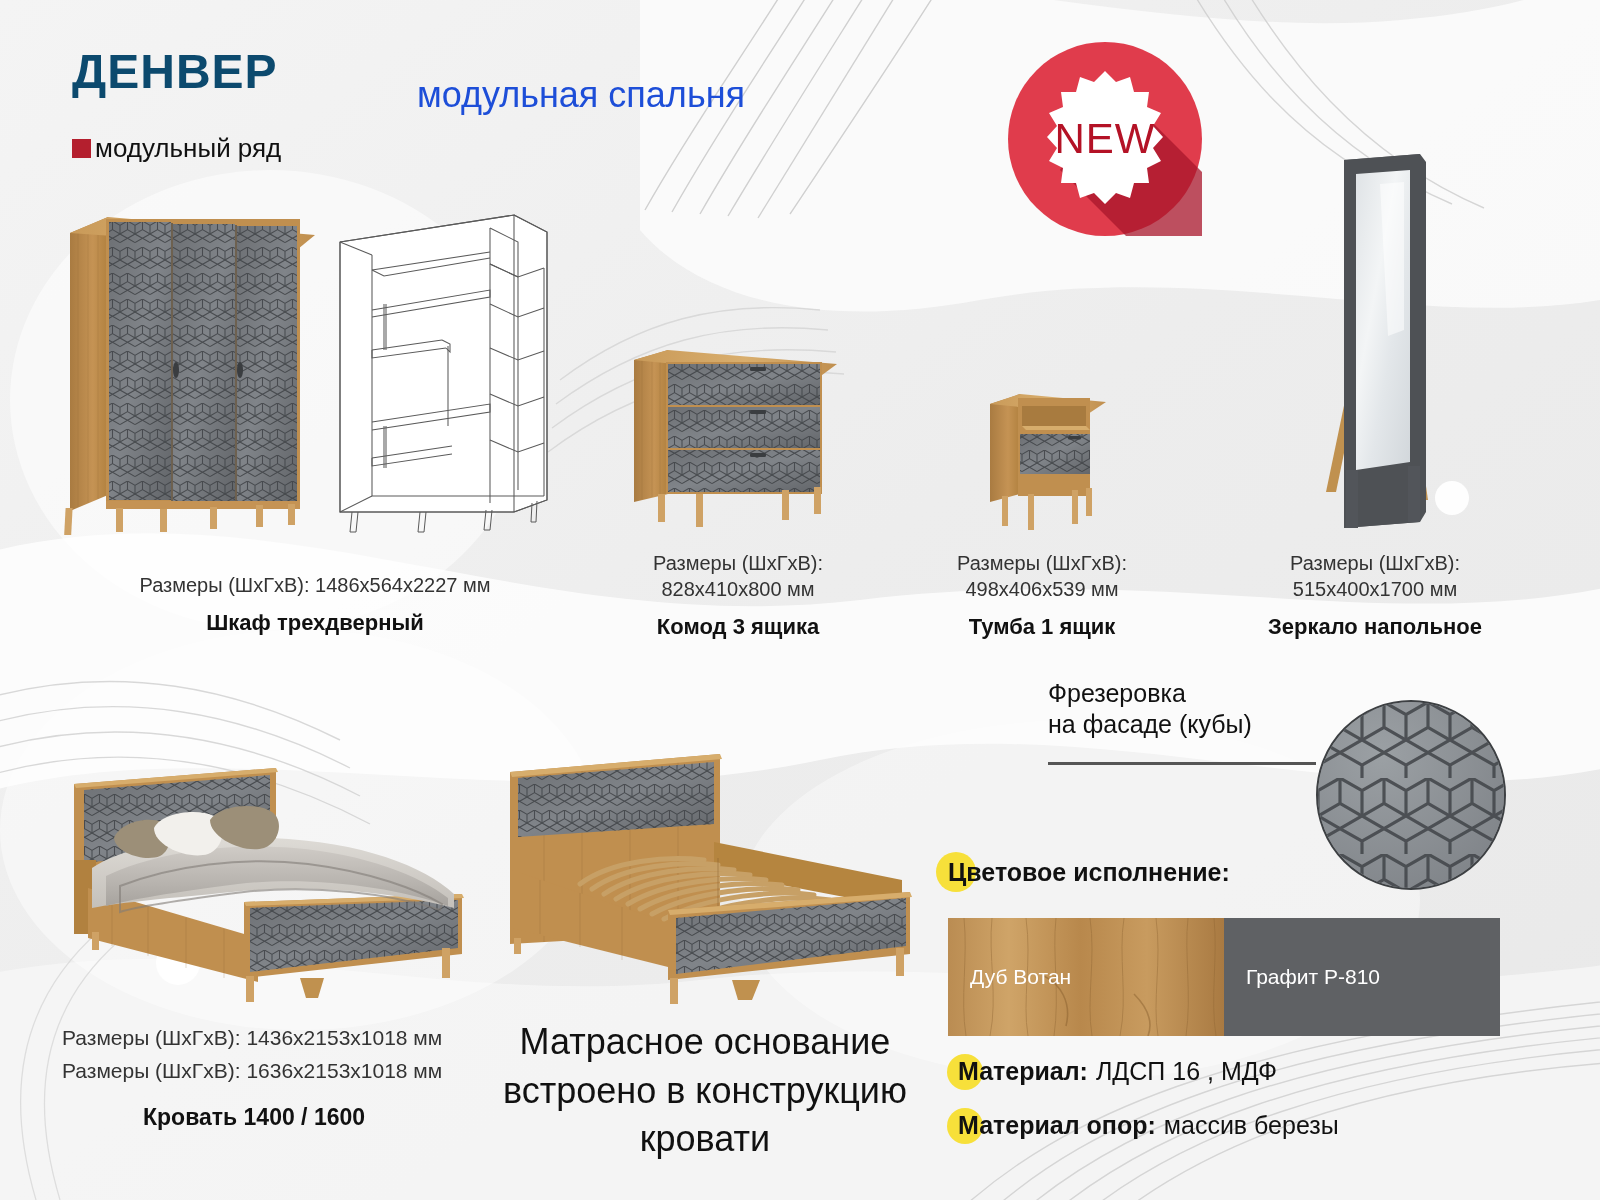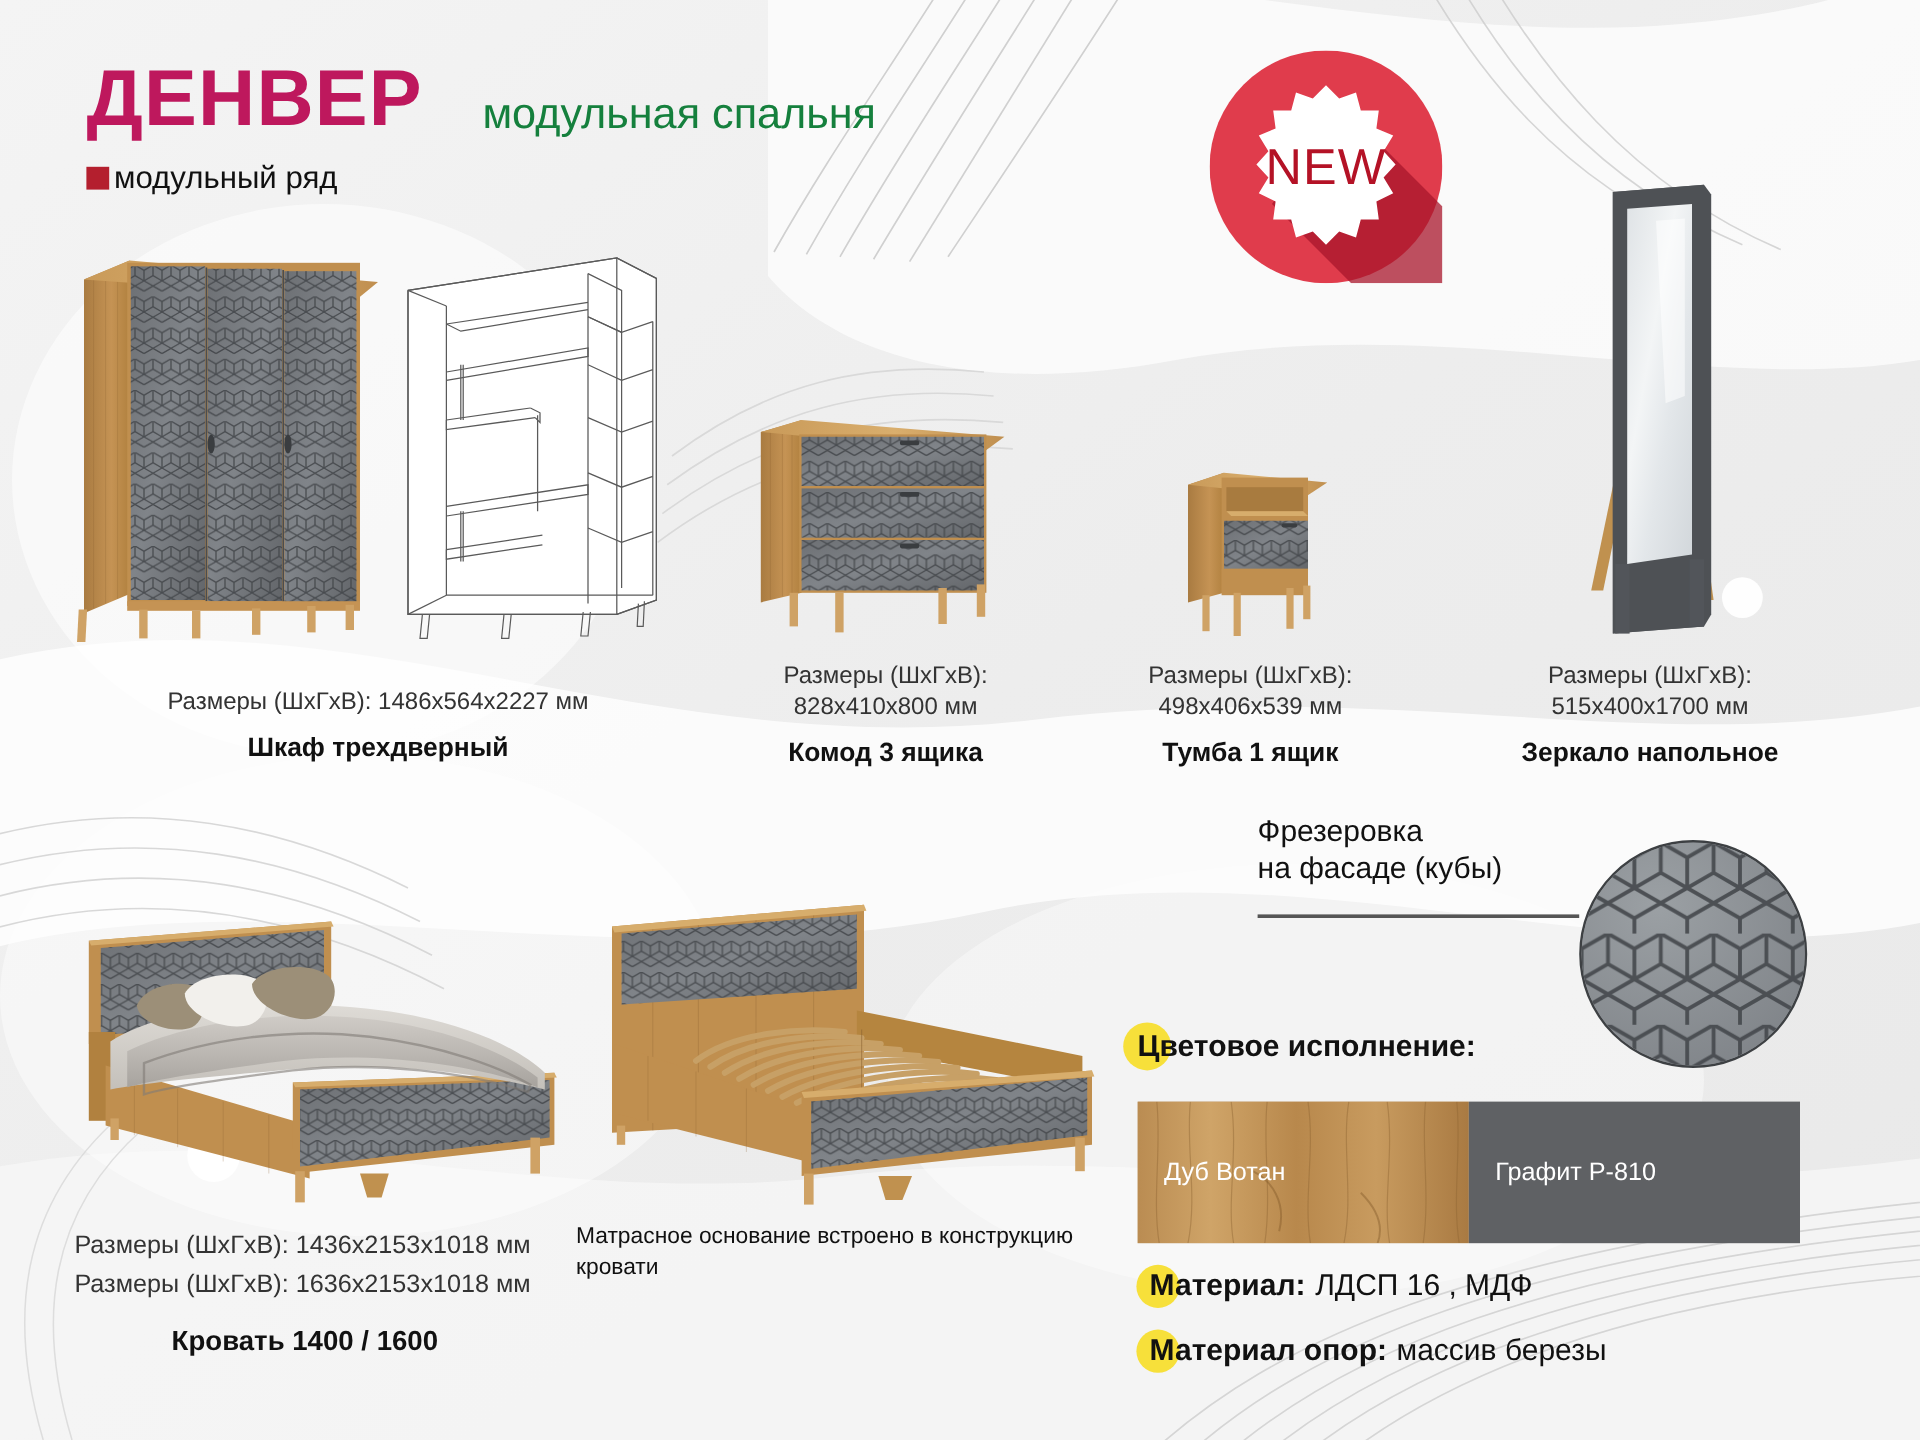"ДЕНВЕР" #brand-title { color: #be185d -> #0c4a6e; font-size: 66px -> 48px }
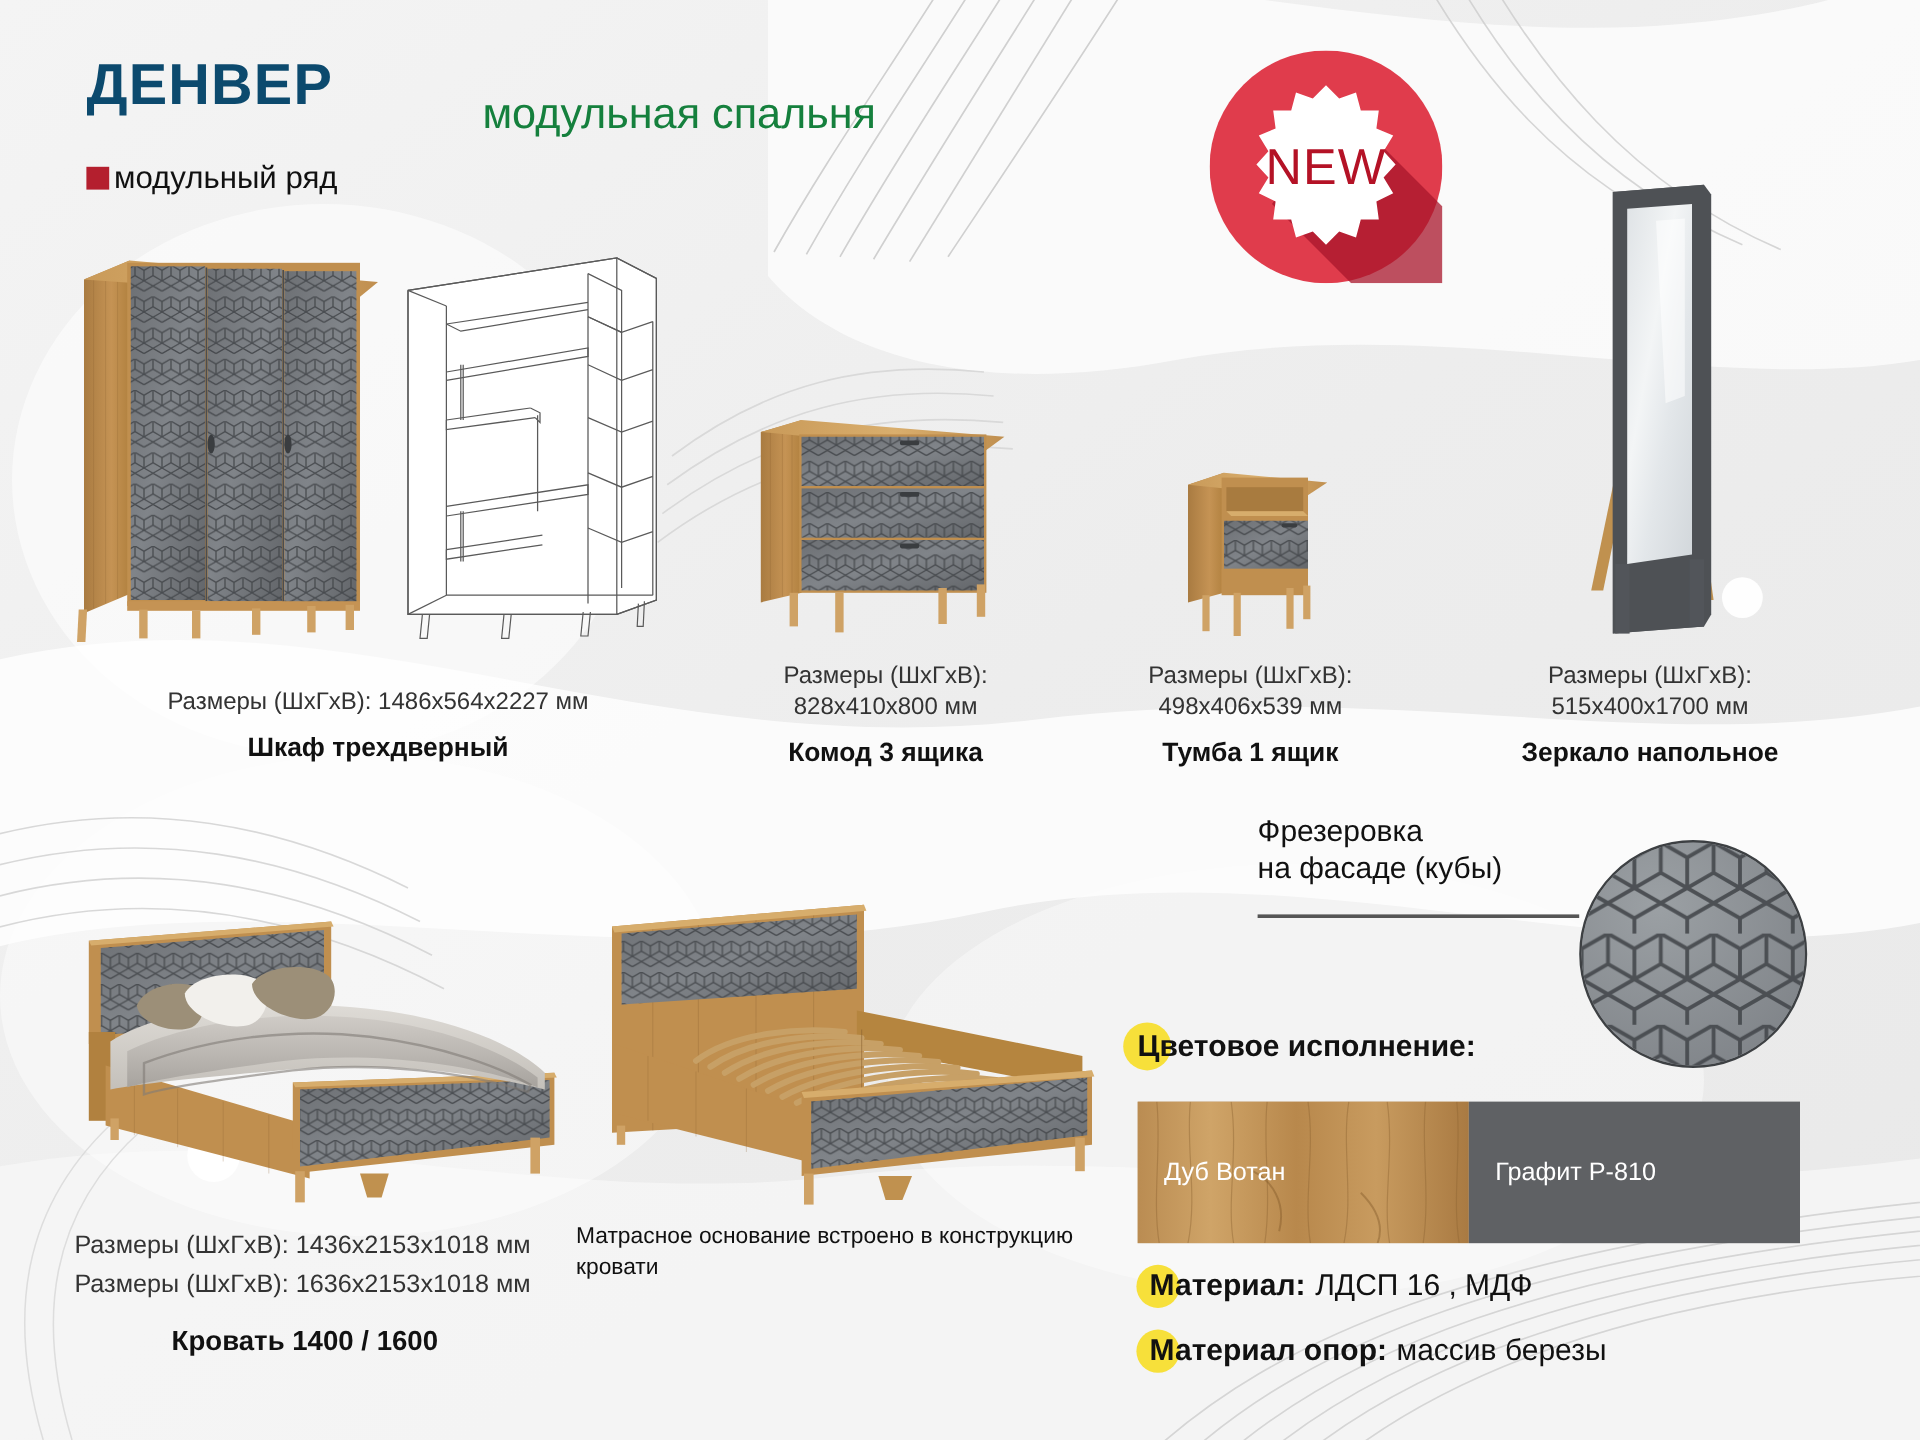"модульная спальня" #brand-sub { color: #15803d -> #1d4ed8; left: 330px -> 345px }
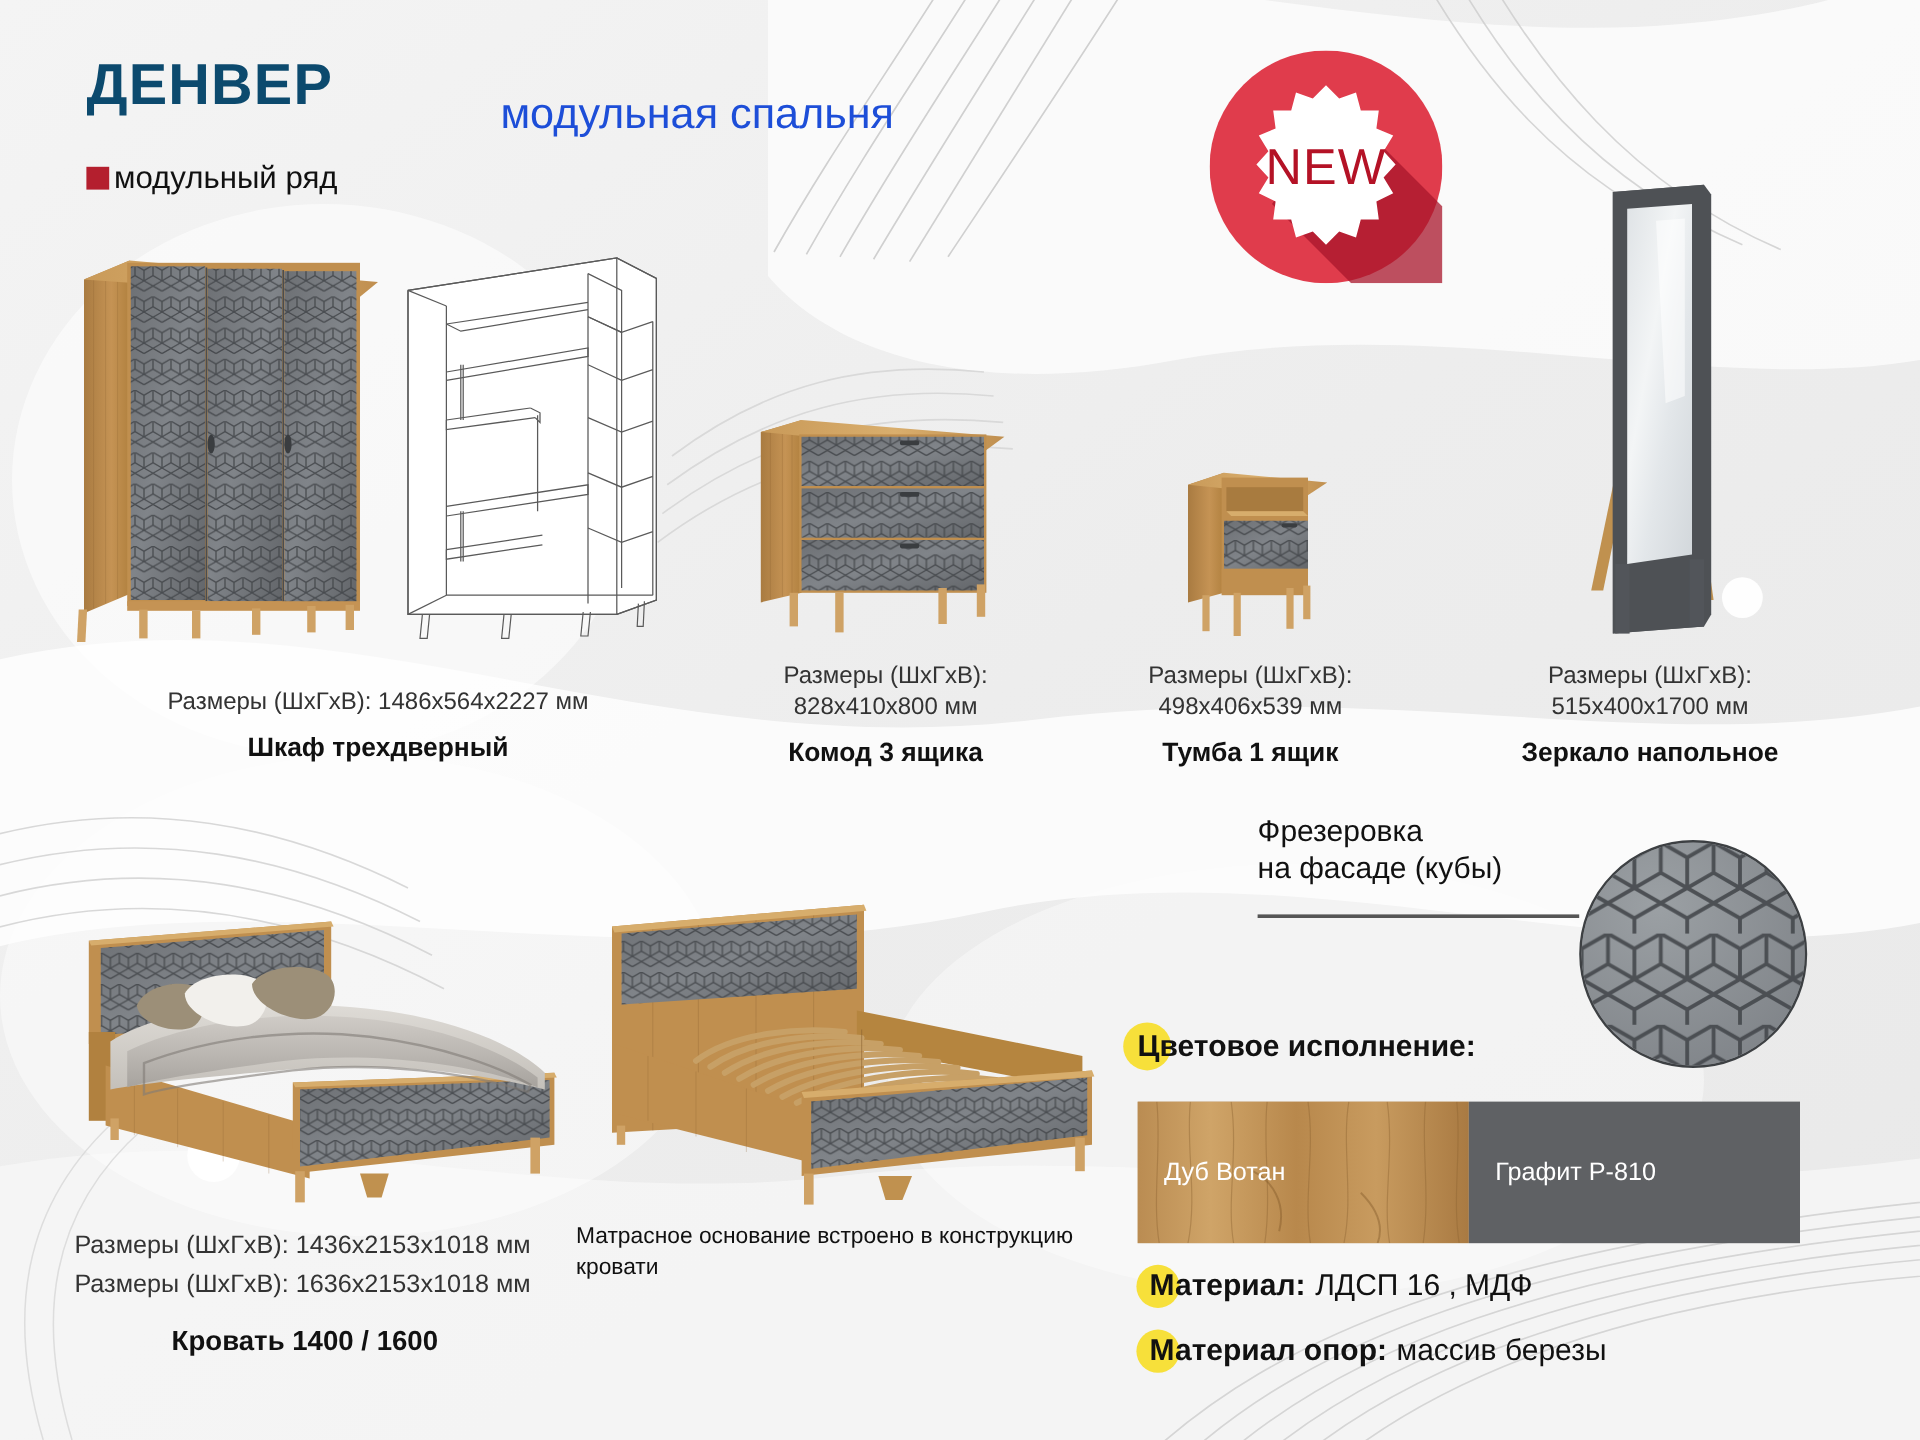"Матрасное основание встроено в" #mattress-note { font-size: 19px -> 36px; text-align: left -> center }
